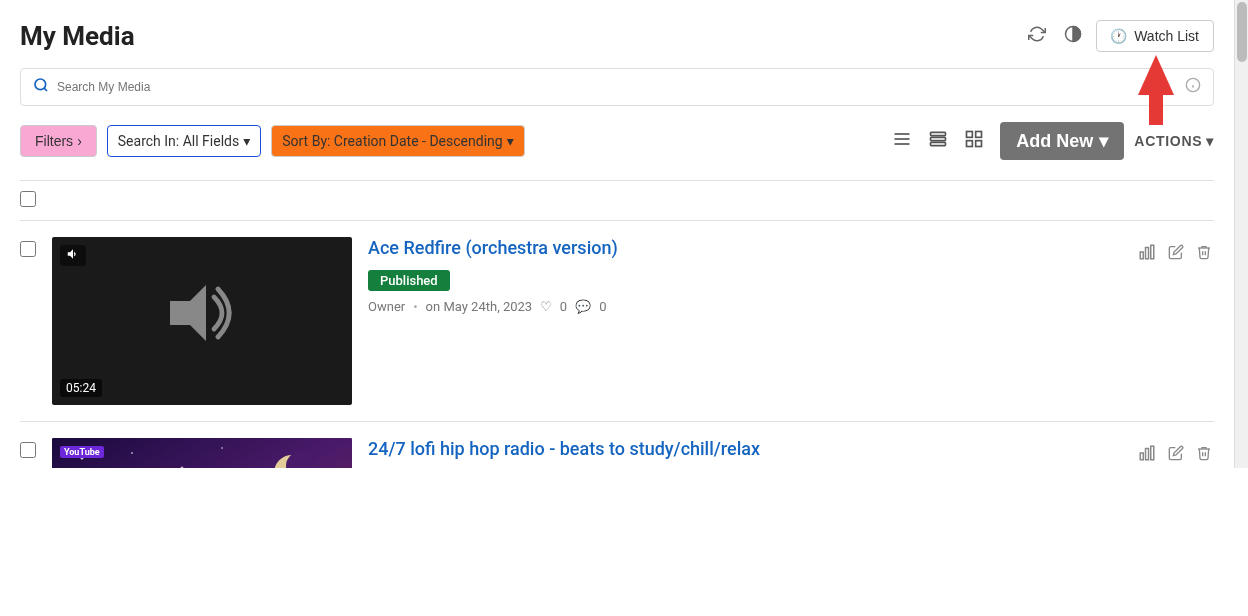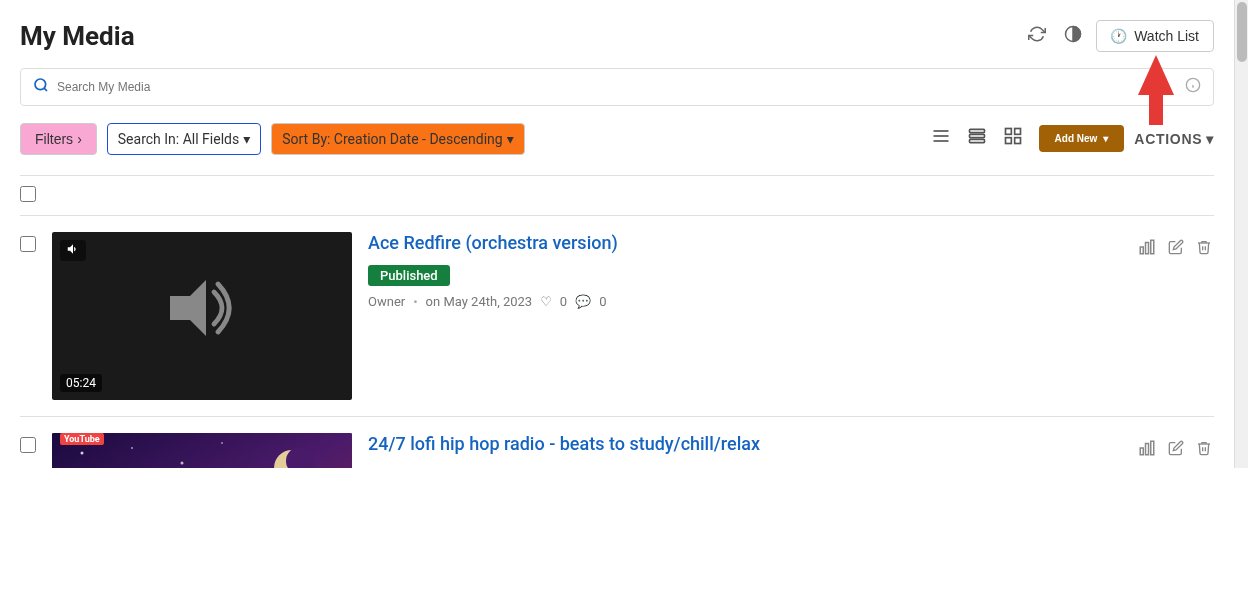"Add New" .add-new-btn { background: #a16207 -> #737373; font-size: 10px -> 18px }
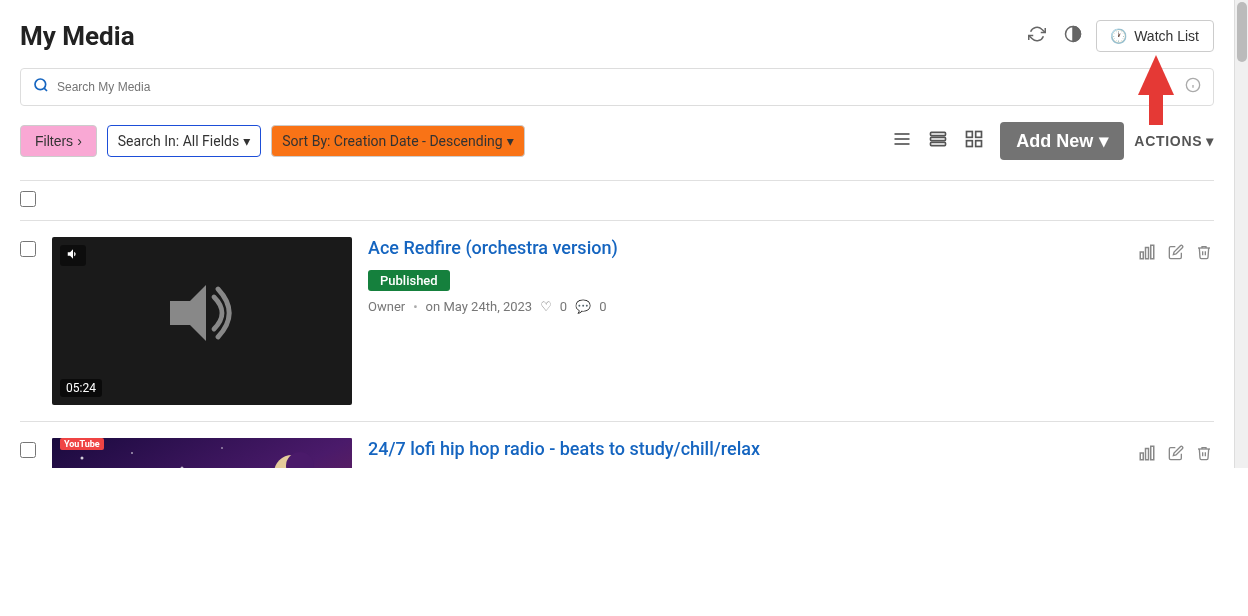"YouTube" .yt-badge { background: #ef4444 -> #6d28d9; top: 0 -> 8px }
